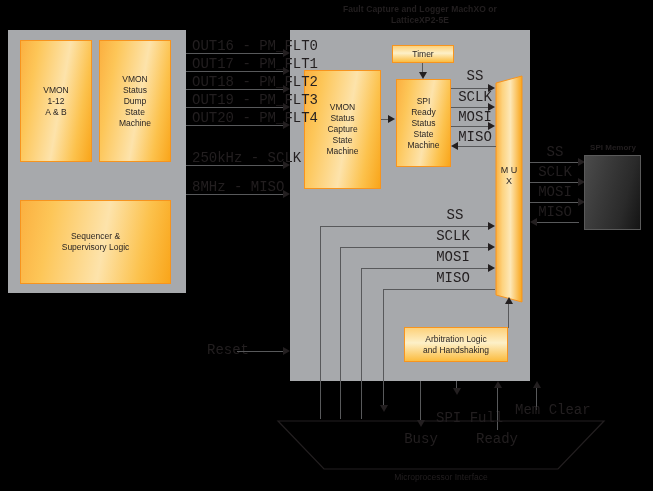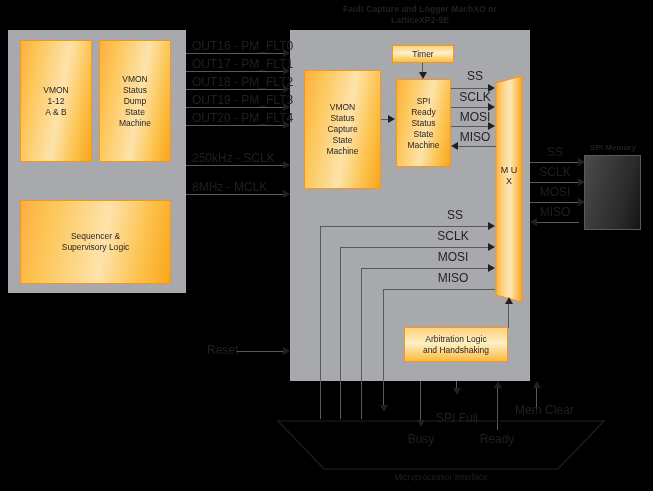"OUT16 - PM_FLT0" .sig { font-family: none -> Liberation Mono, monospace; font-size: 12px -> 14px }
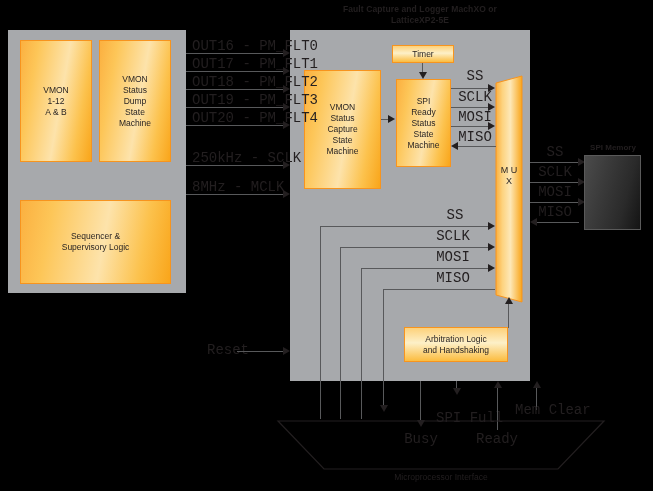"8MHz - MCLK" div.sig { text: MCLK -> MISO }
